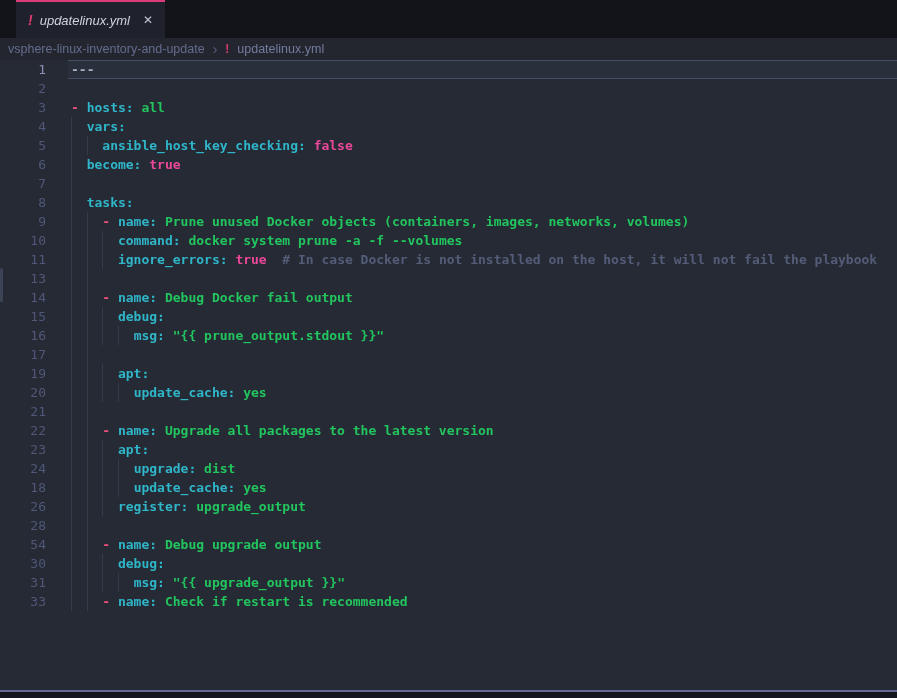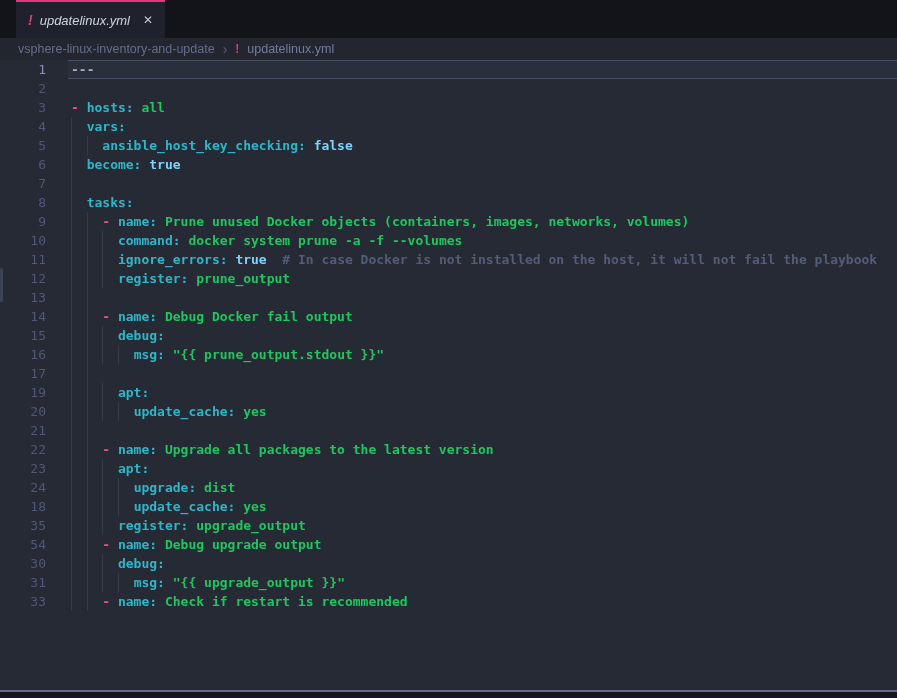"vsphere-linux-inventory-and-update" .breadcrumbs { padding-left: 18px -> 8px }
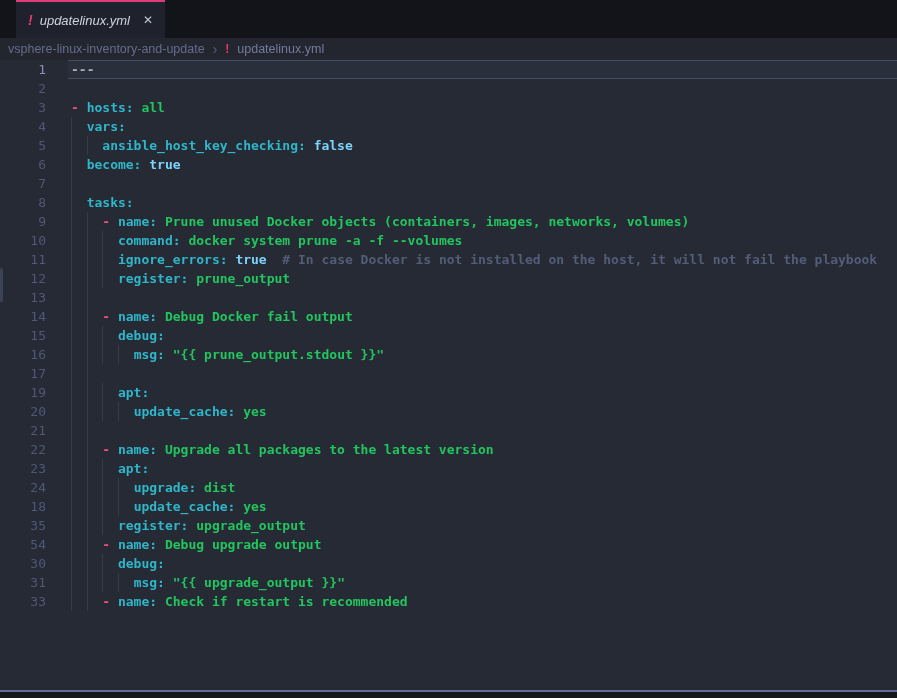"false" .tk-bool { color: #7dd3fc -> #ec4899 }
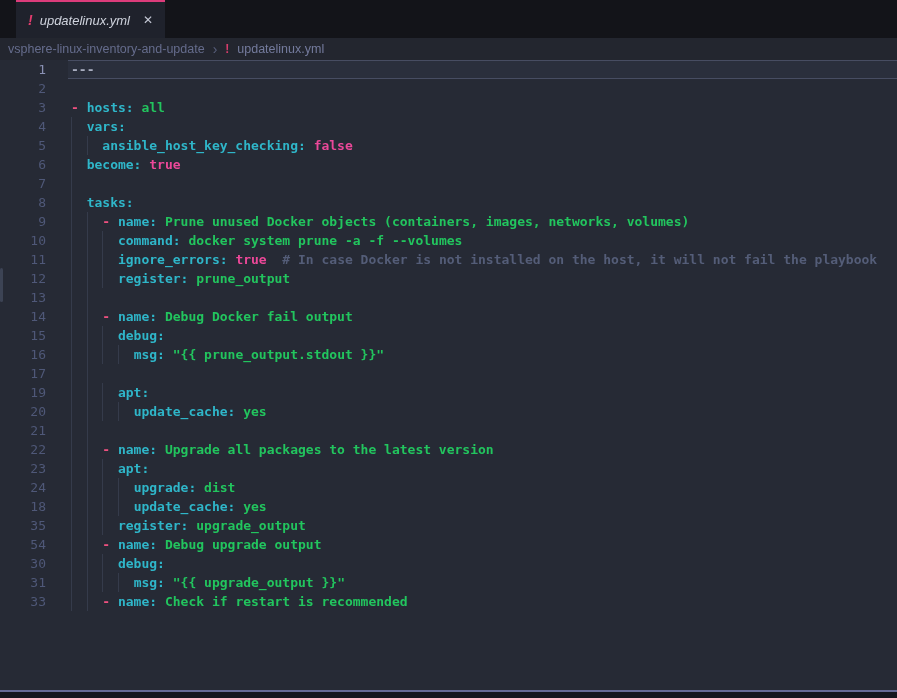"12" div.row { html: <div> <div>12</div> <div><span></span><span></span><span></span><span> </span><span>register:</span><span> </span><span>prune_output</span></div> </div> -> none }
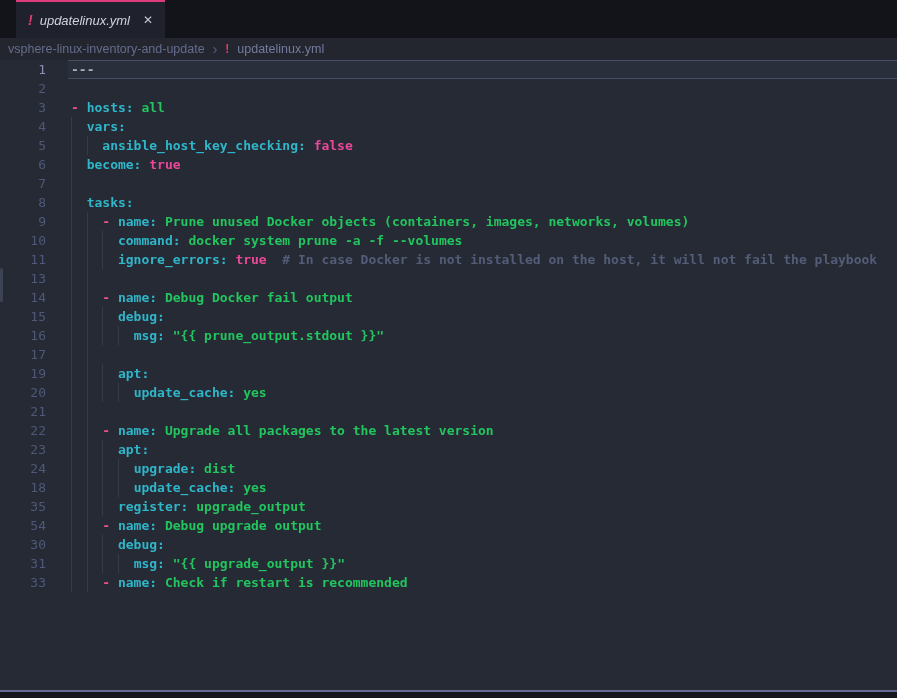"35" div.ln { text: 35 -> 26 }
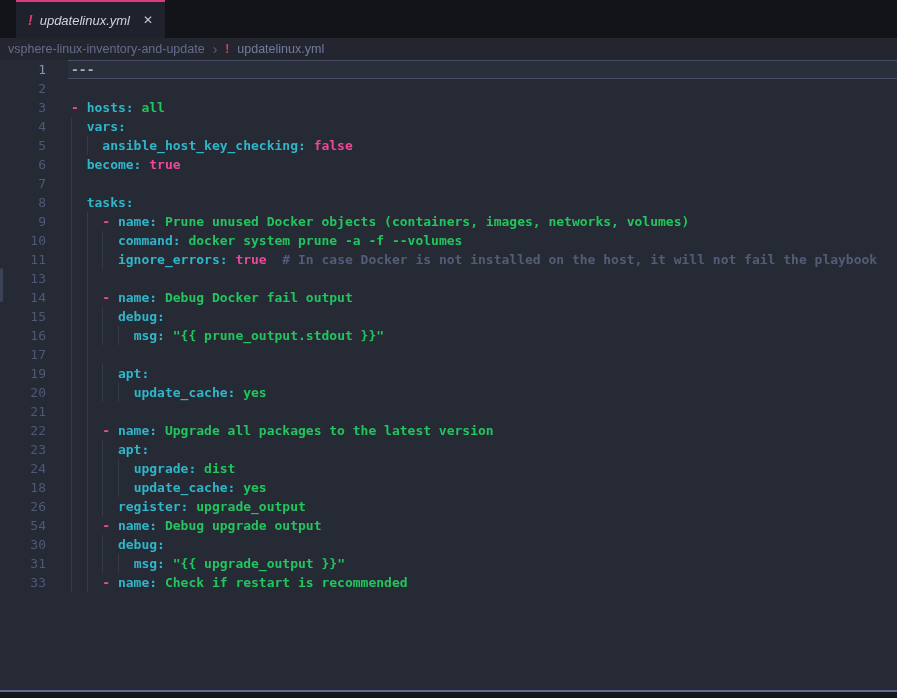"28" div.row { html: none -> <div> <div>28</div> <div><span></span><span></span></div> </div> }
